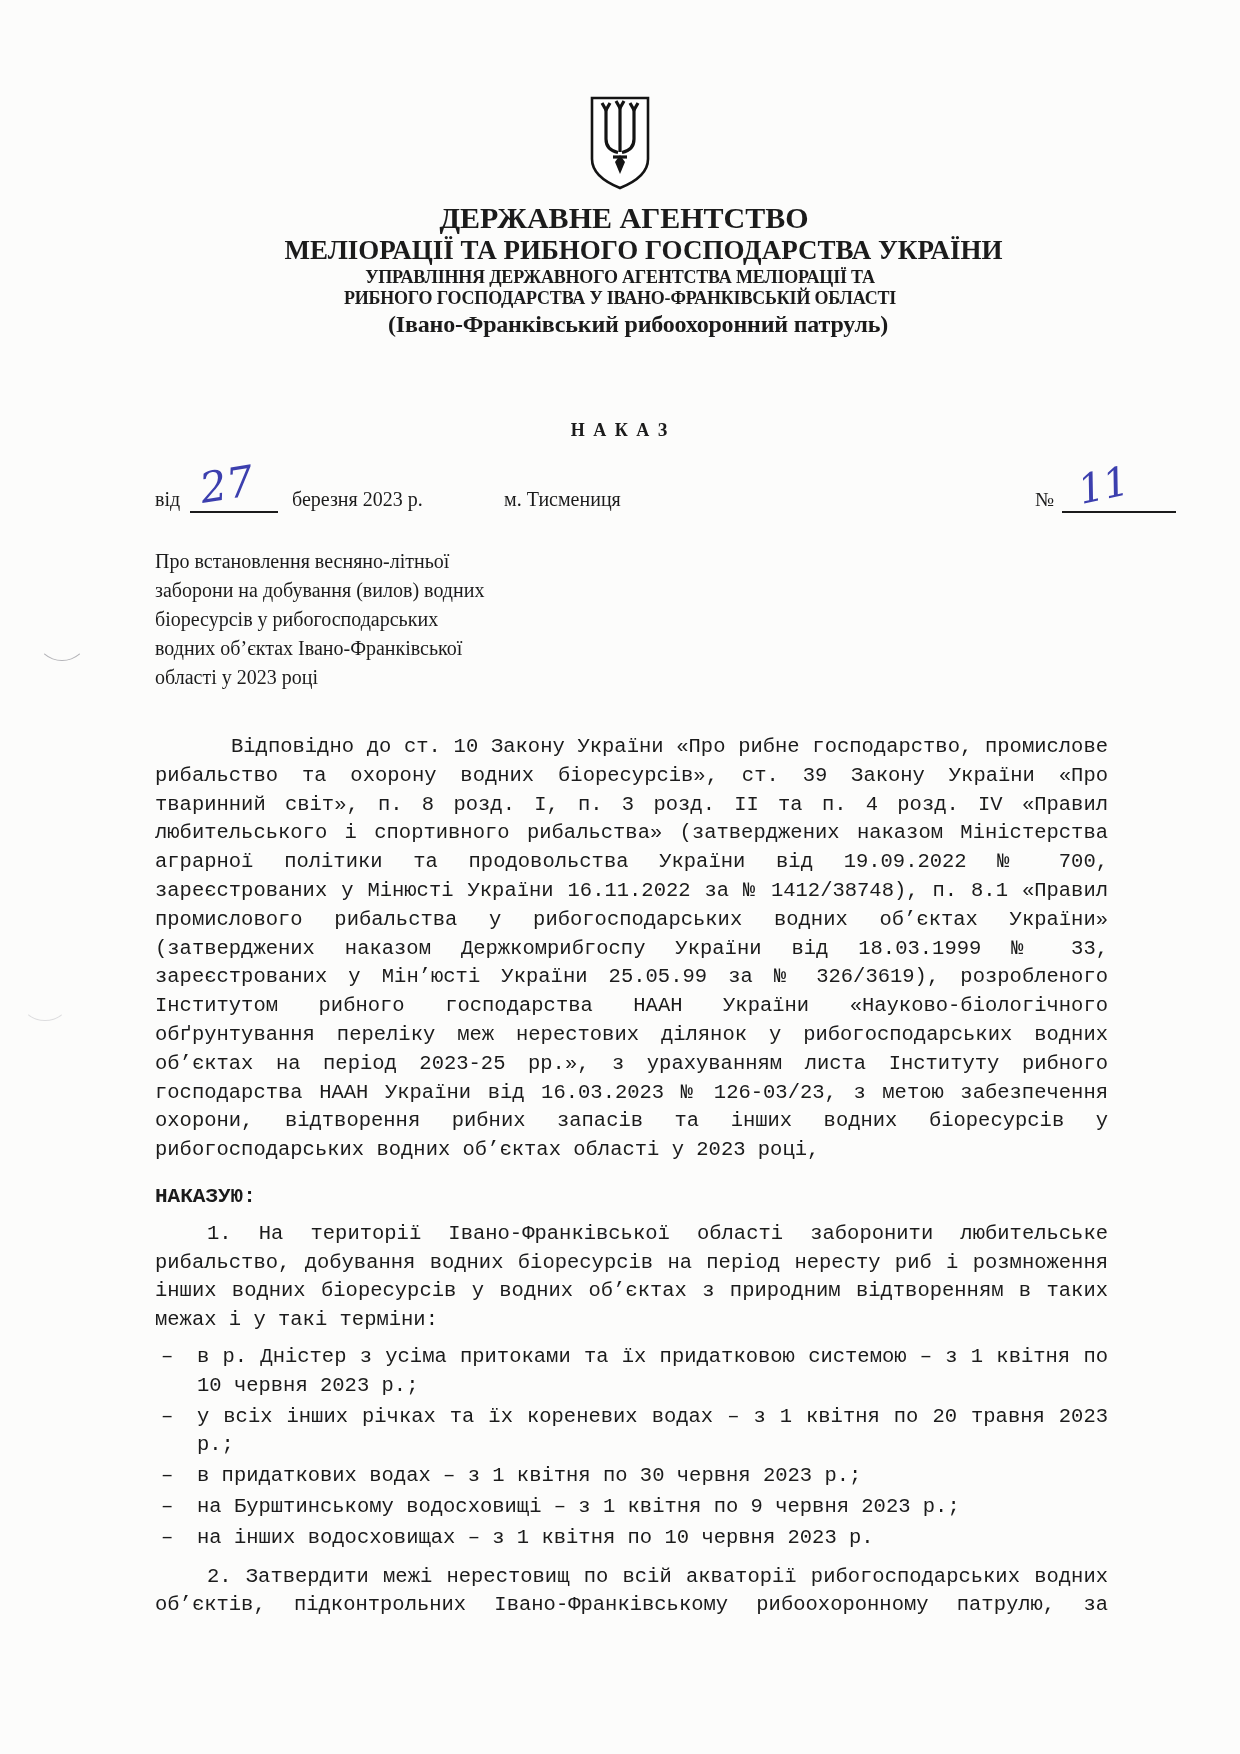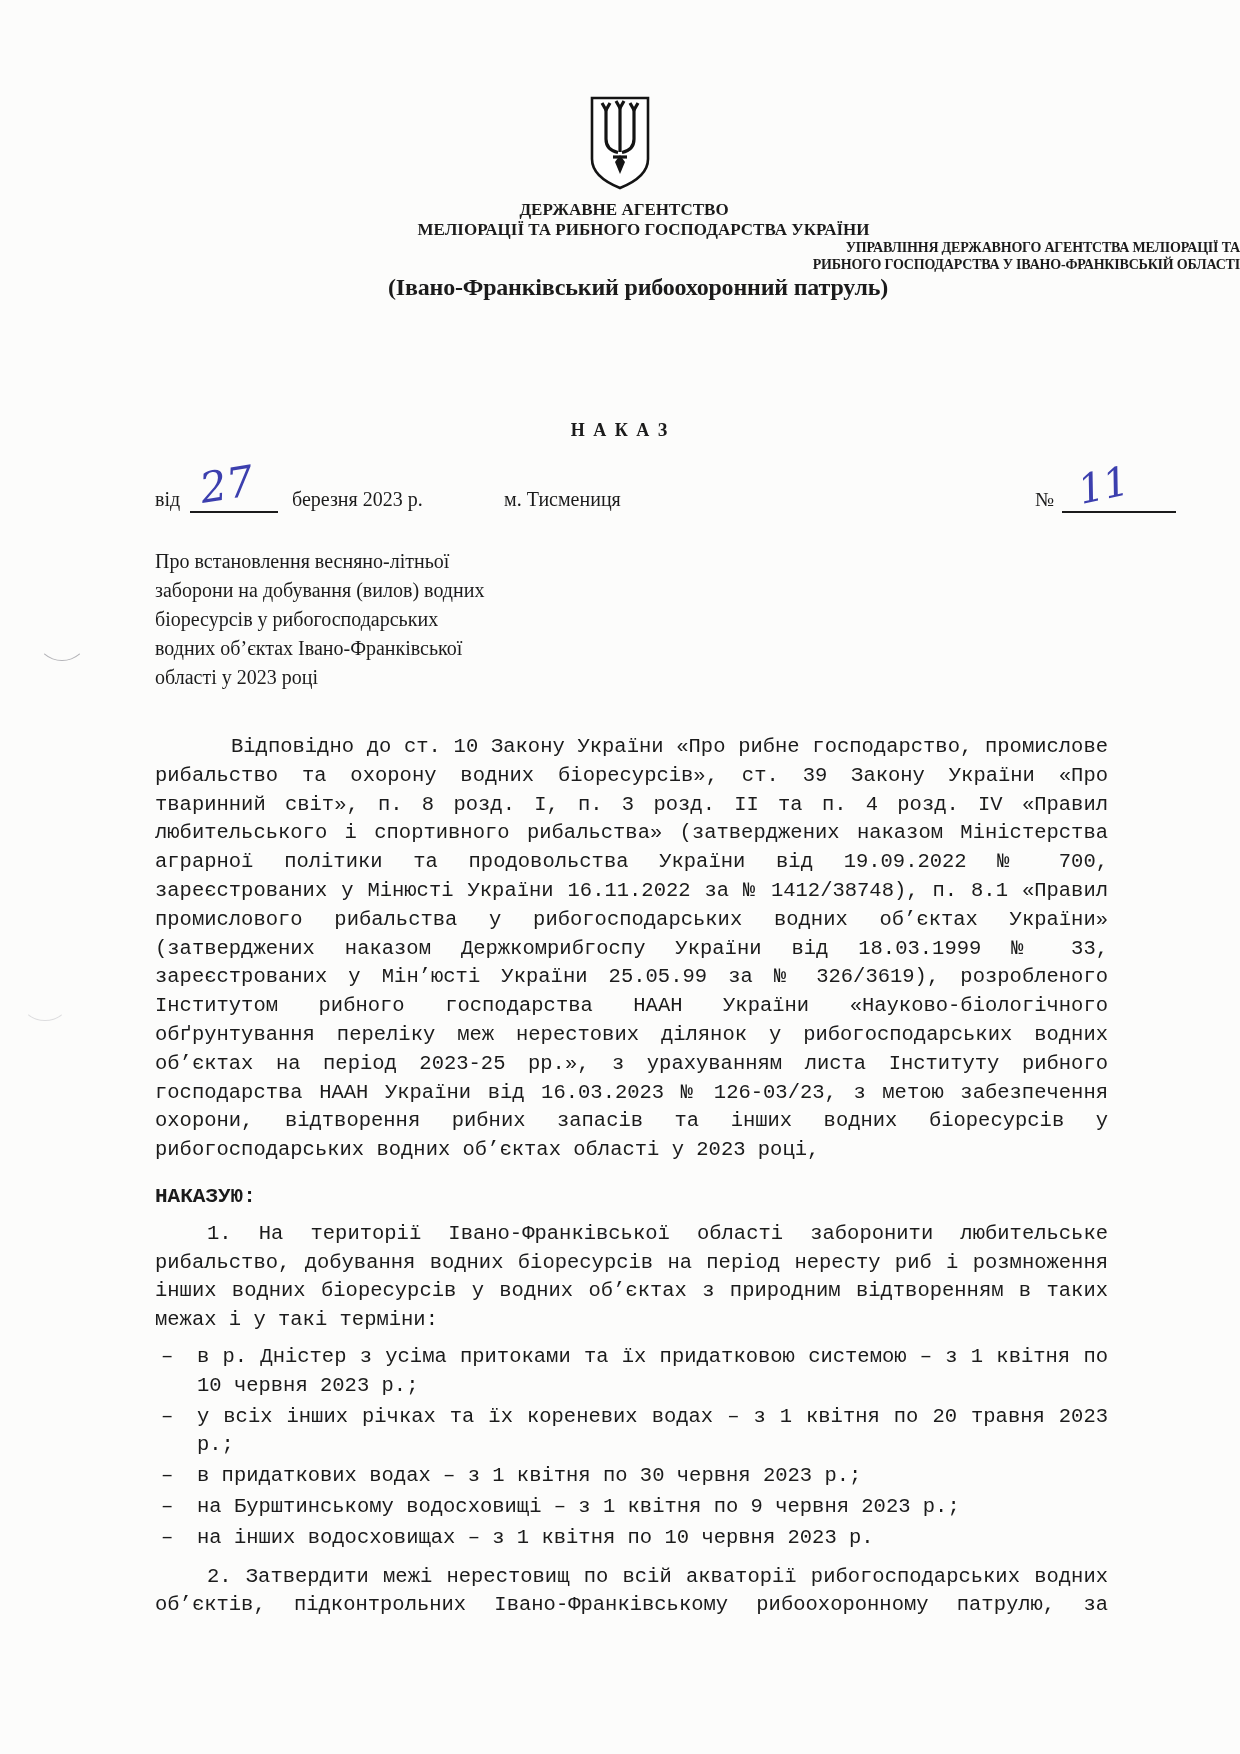"ДЕРЖАВНЕ АГЕНТСТВО" .org-line1 { font-size: 17px -> 30px }
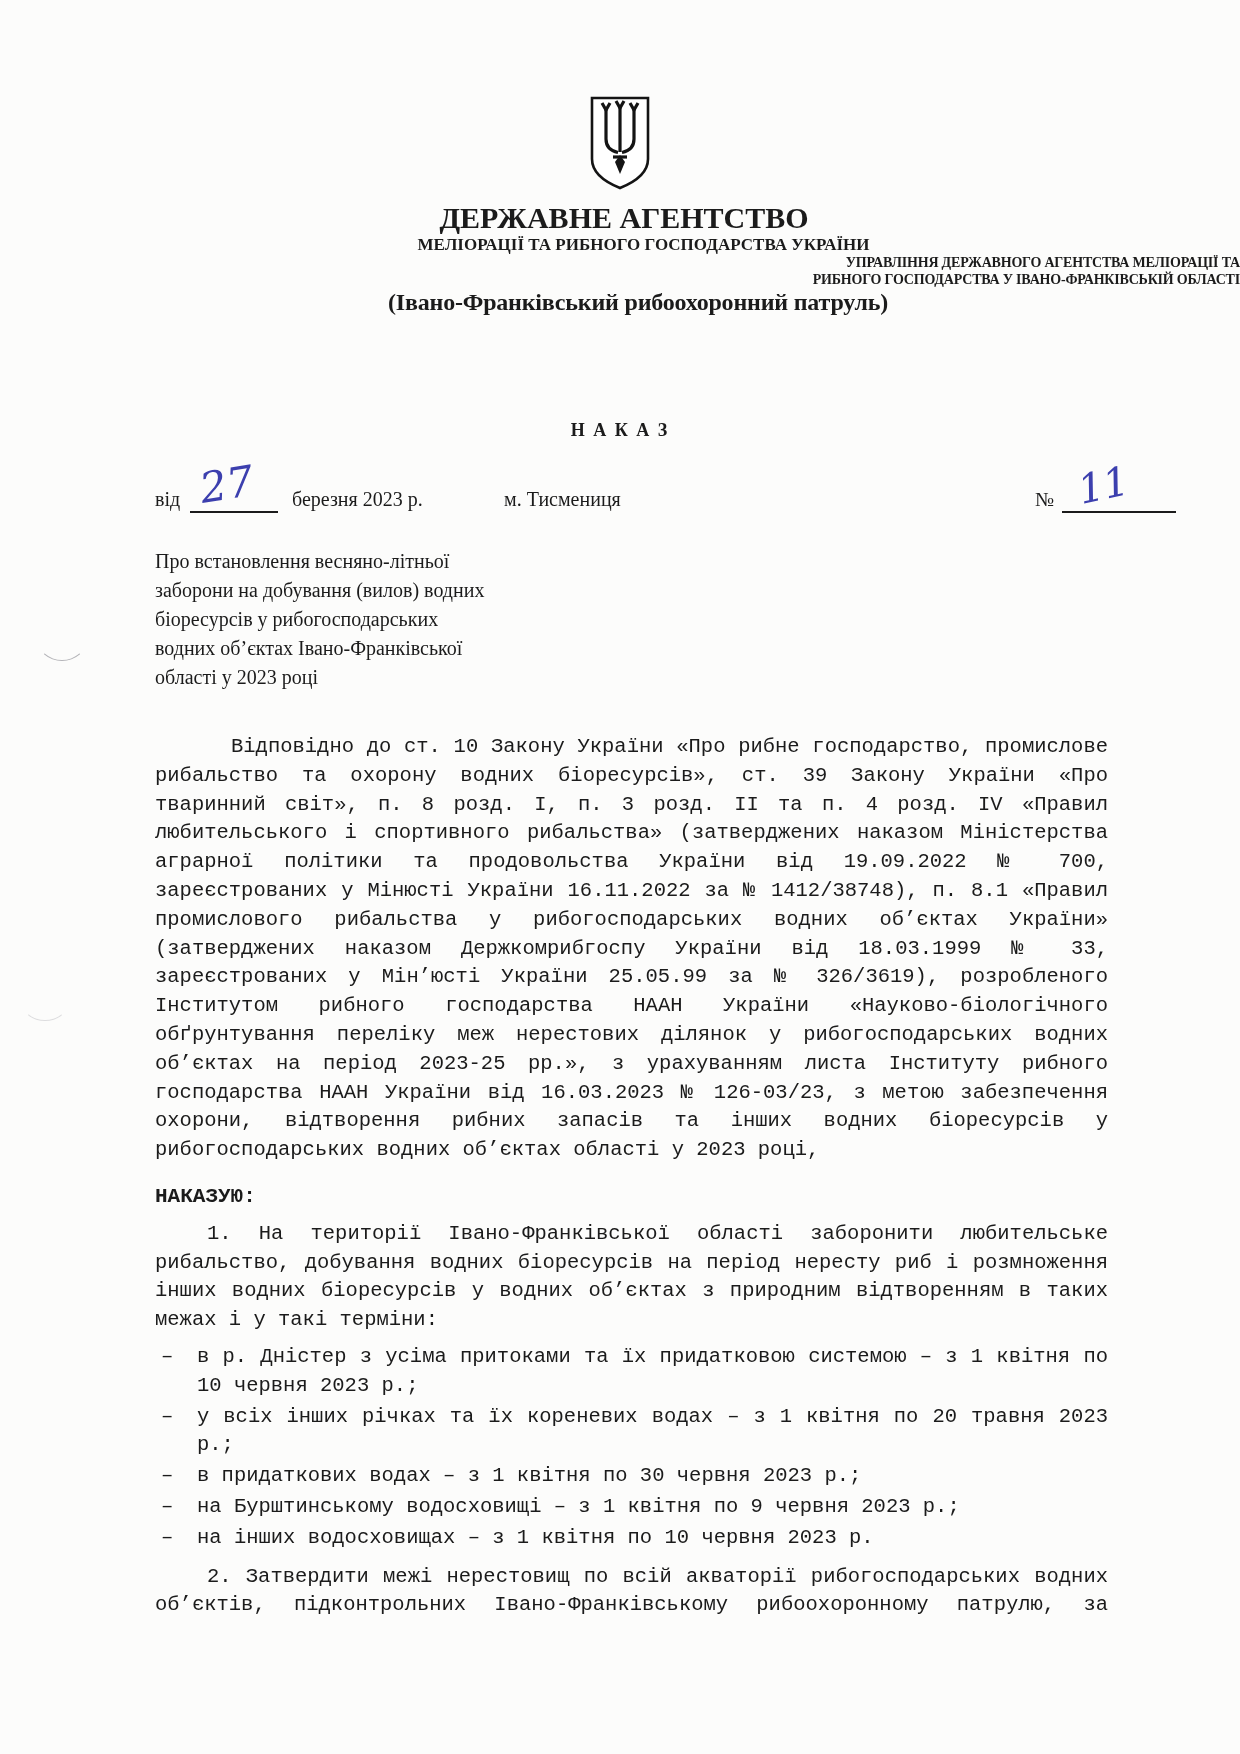"МЕЛІОРАЦІЇ ТА РИБНОГО ГОСПОДАРСТВА" .org-line2 { font-size: 17px -> 27px }
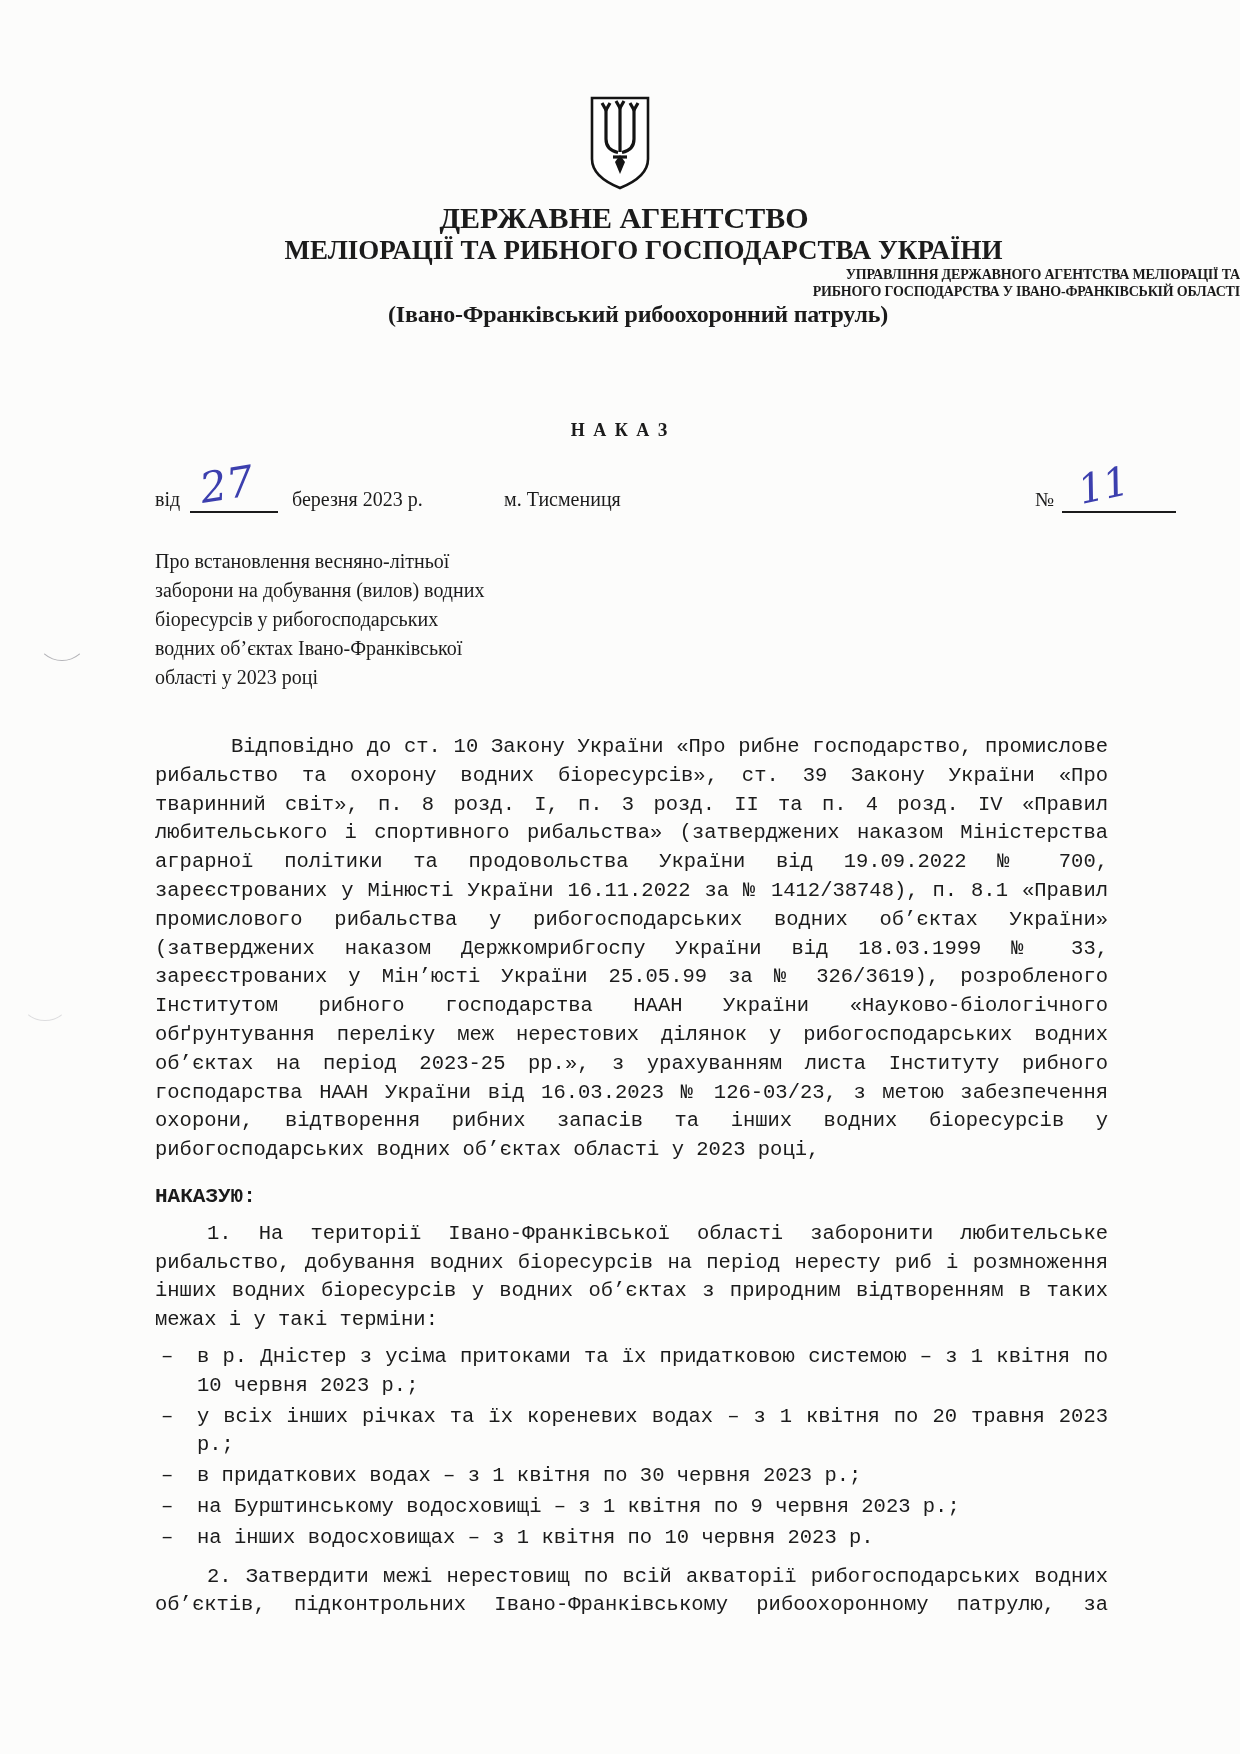"УПРАВЛІННЯ ДЕРЖАВНОГО АГЕНТСТВА" .org-line3,.org-line4 { font-size: 14px -> 18px; text-align: right -> none }
